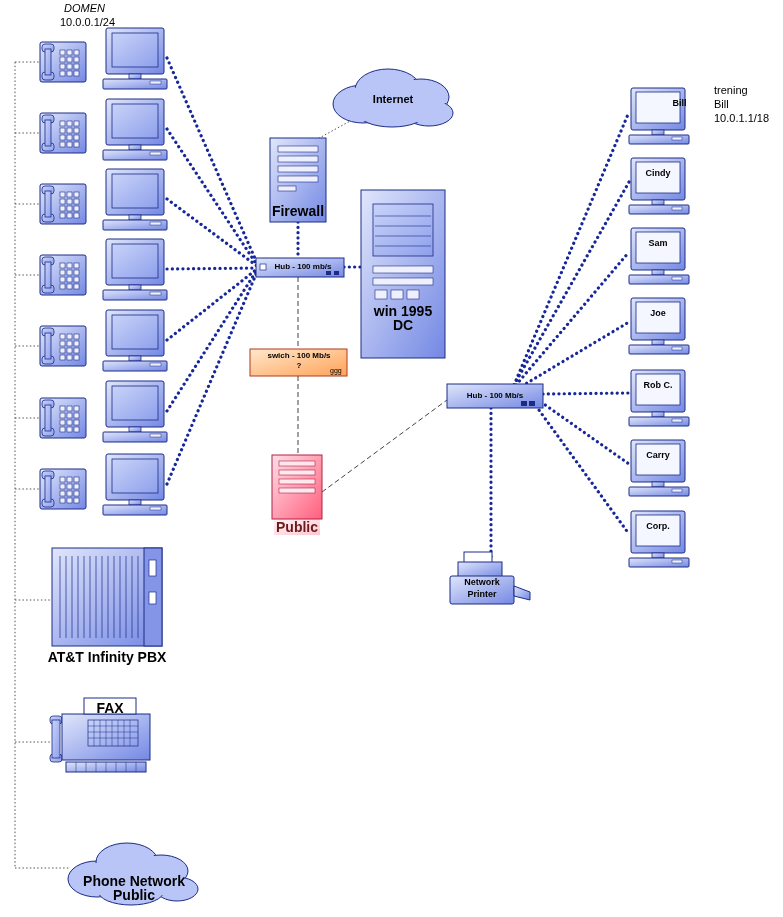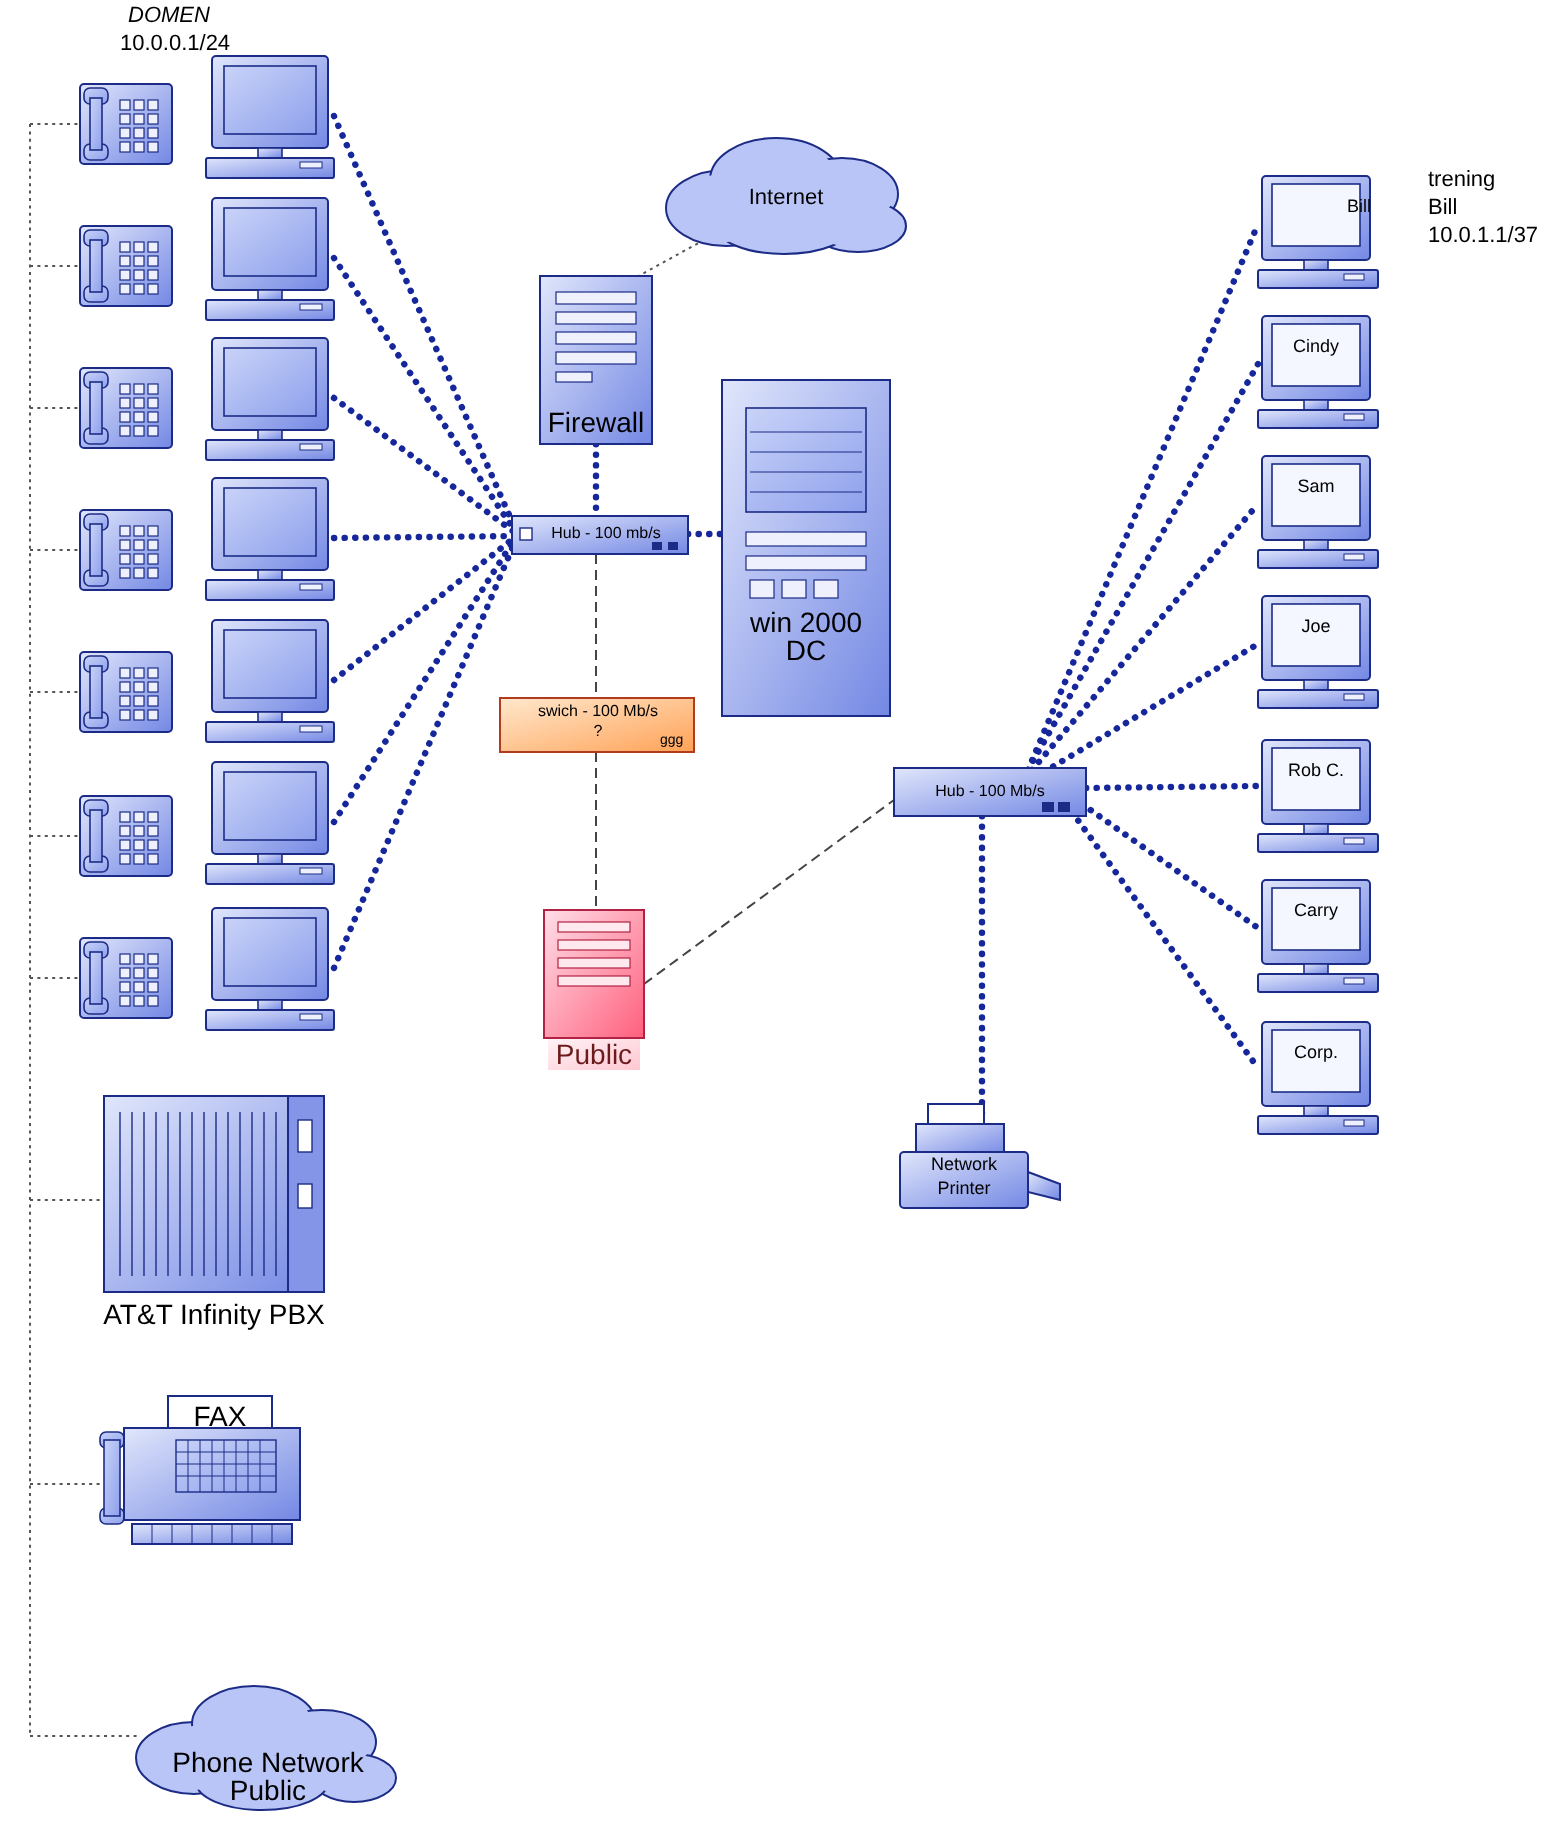"Internet" .ctr { font-weight: none -> bold }
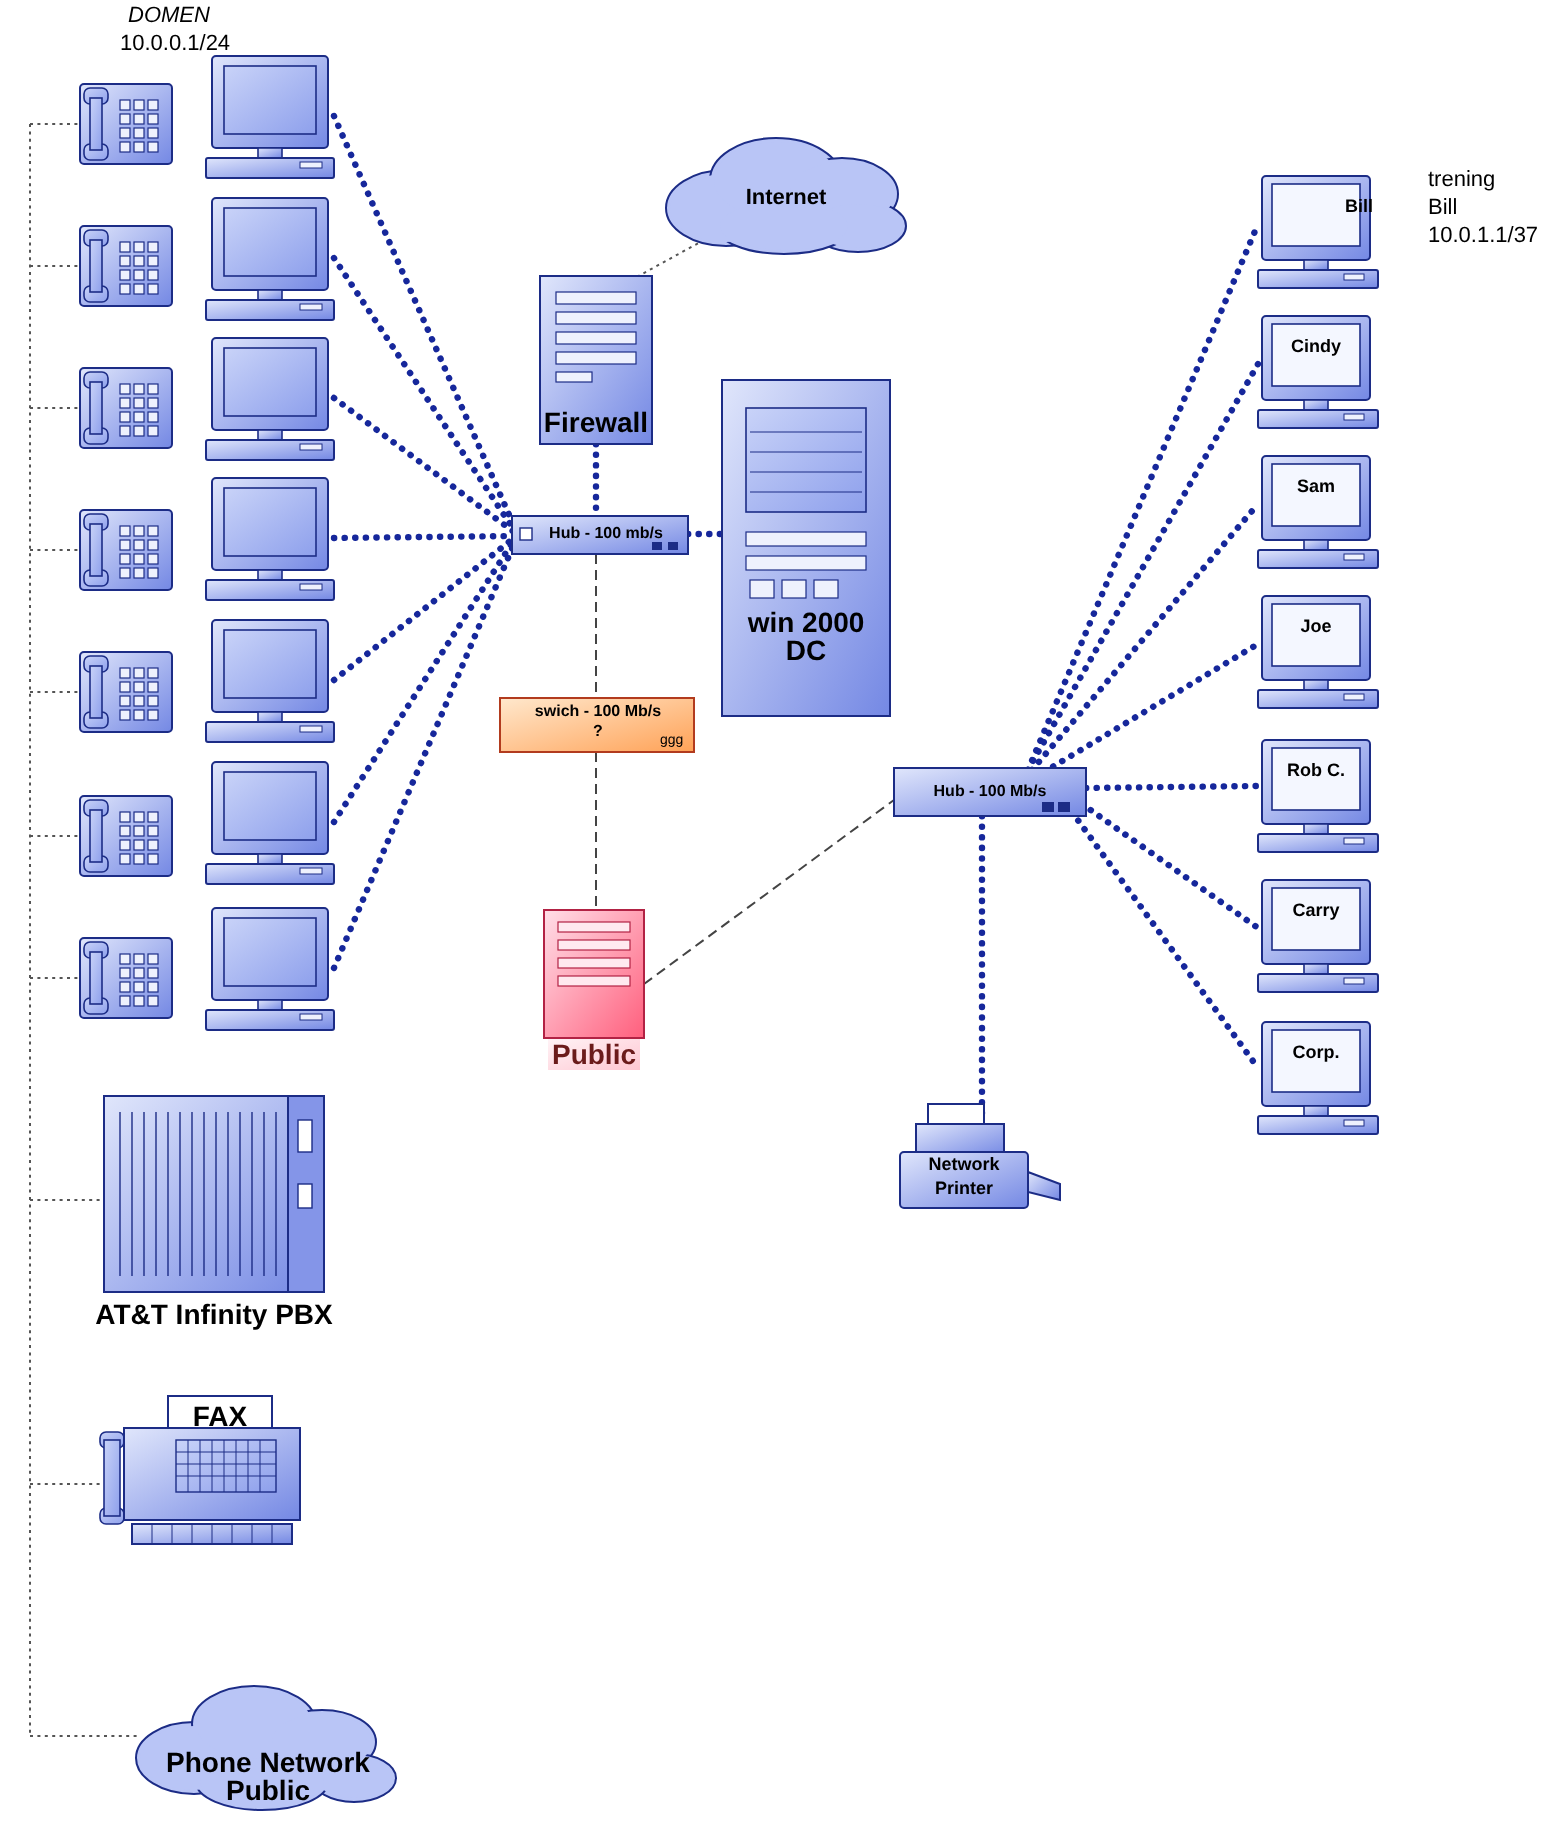"10.0.1.1/37" div.lbl { text: 10.0.1.1/37 -> 10.0.1.1/18 }
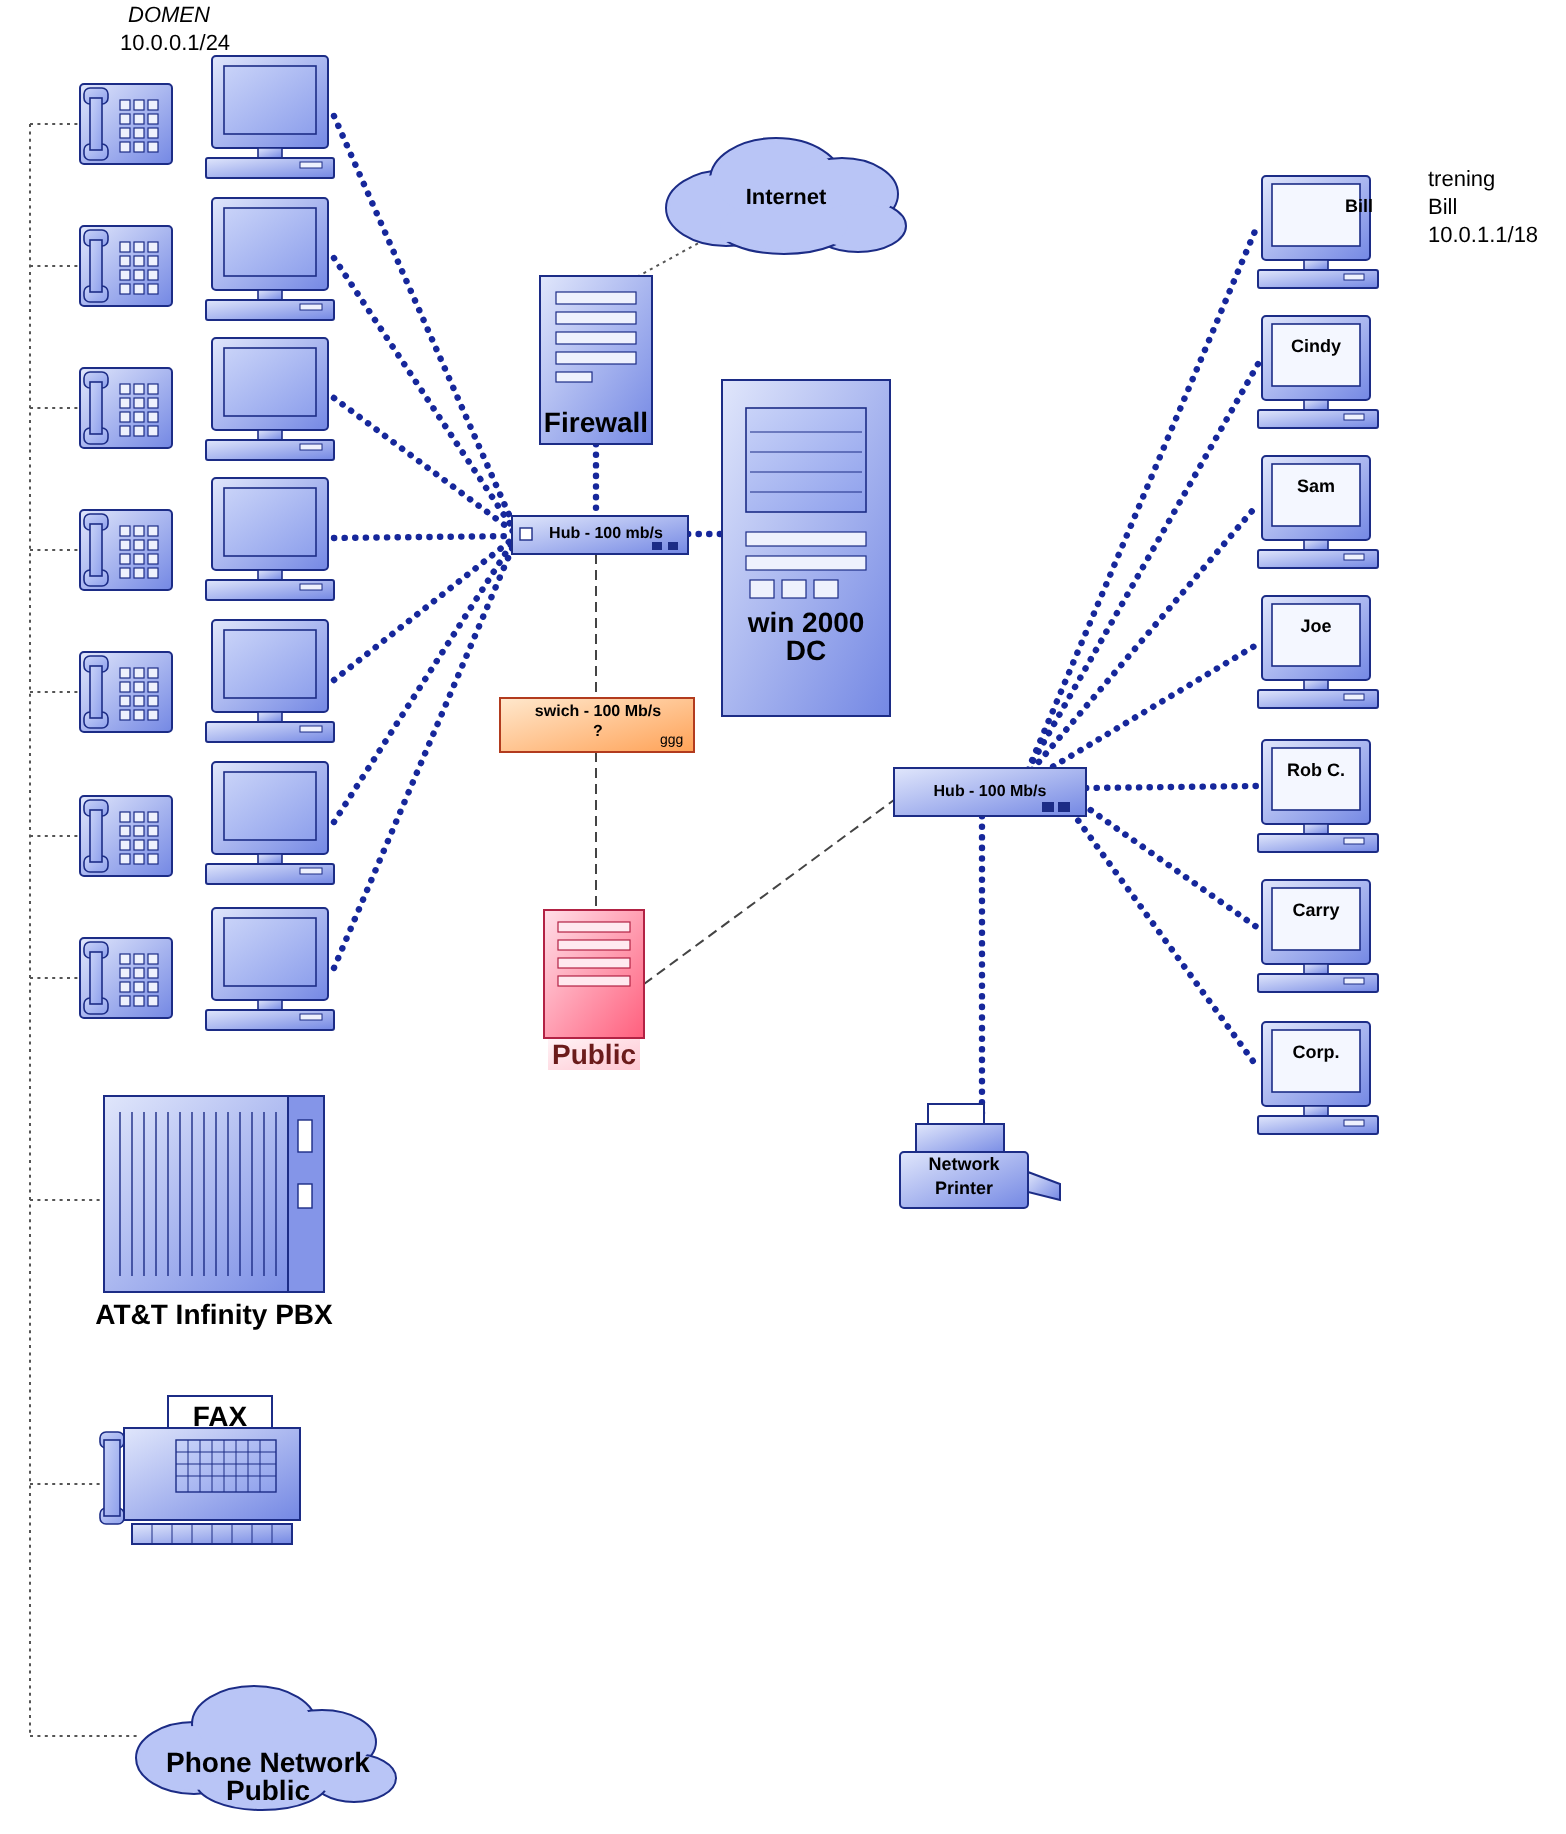"win 2000" div.lbl { text: 2000 -> 1995 }
